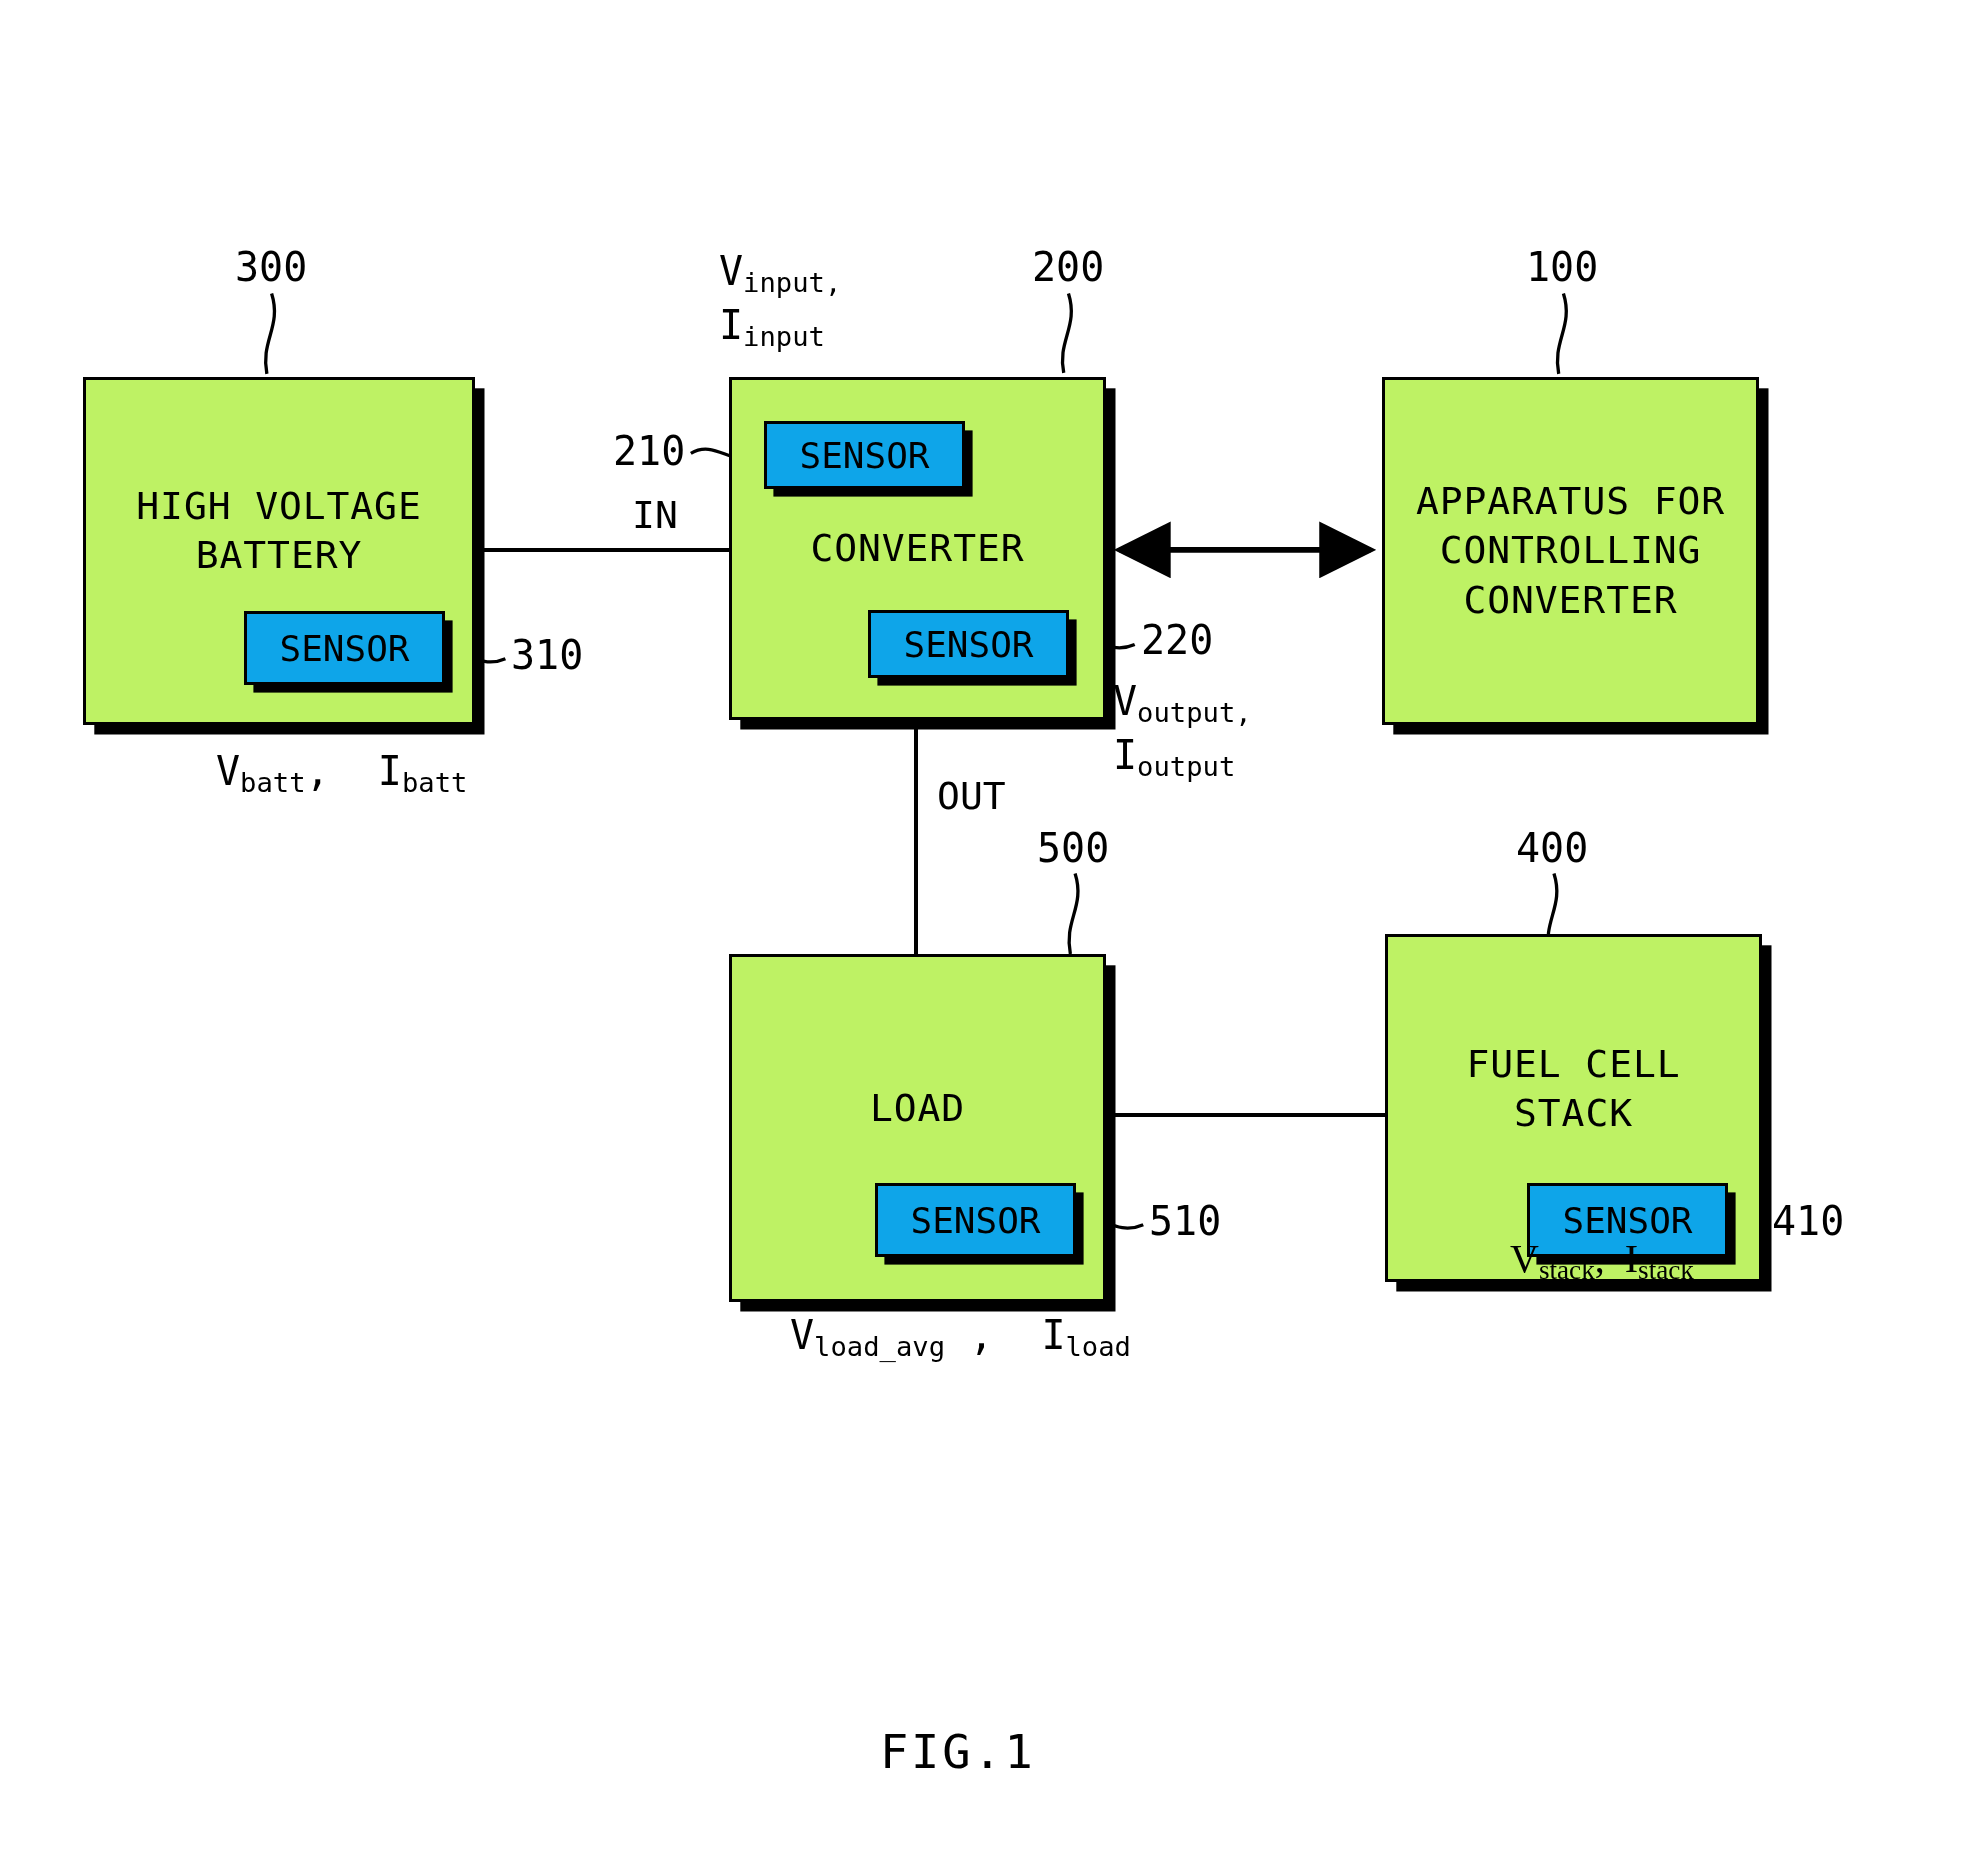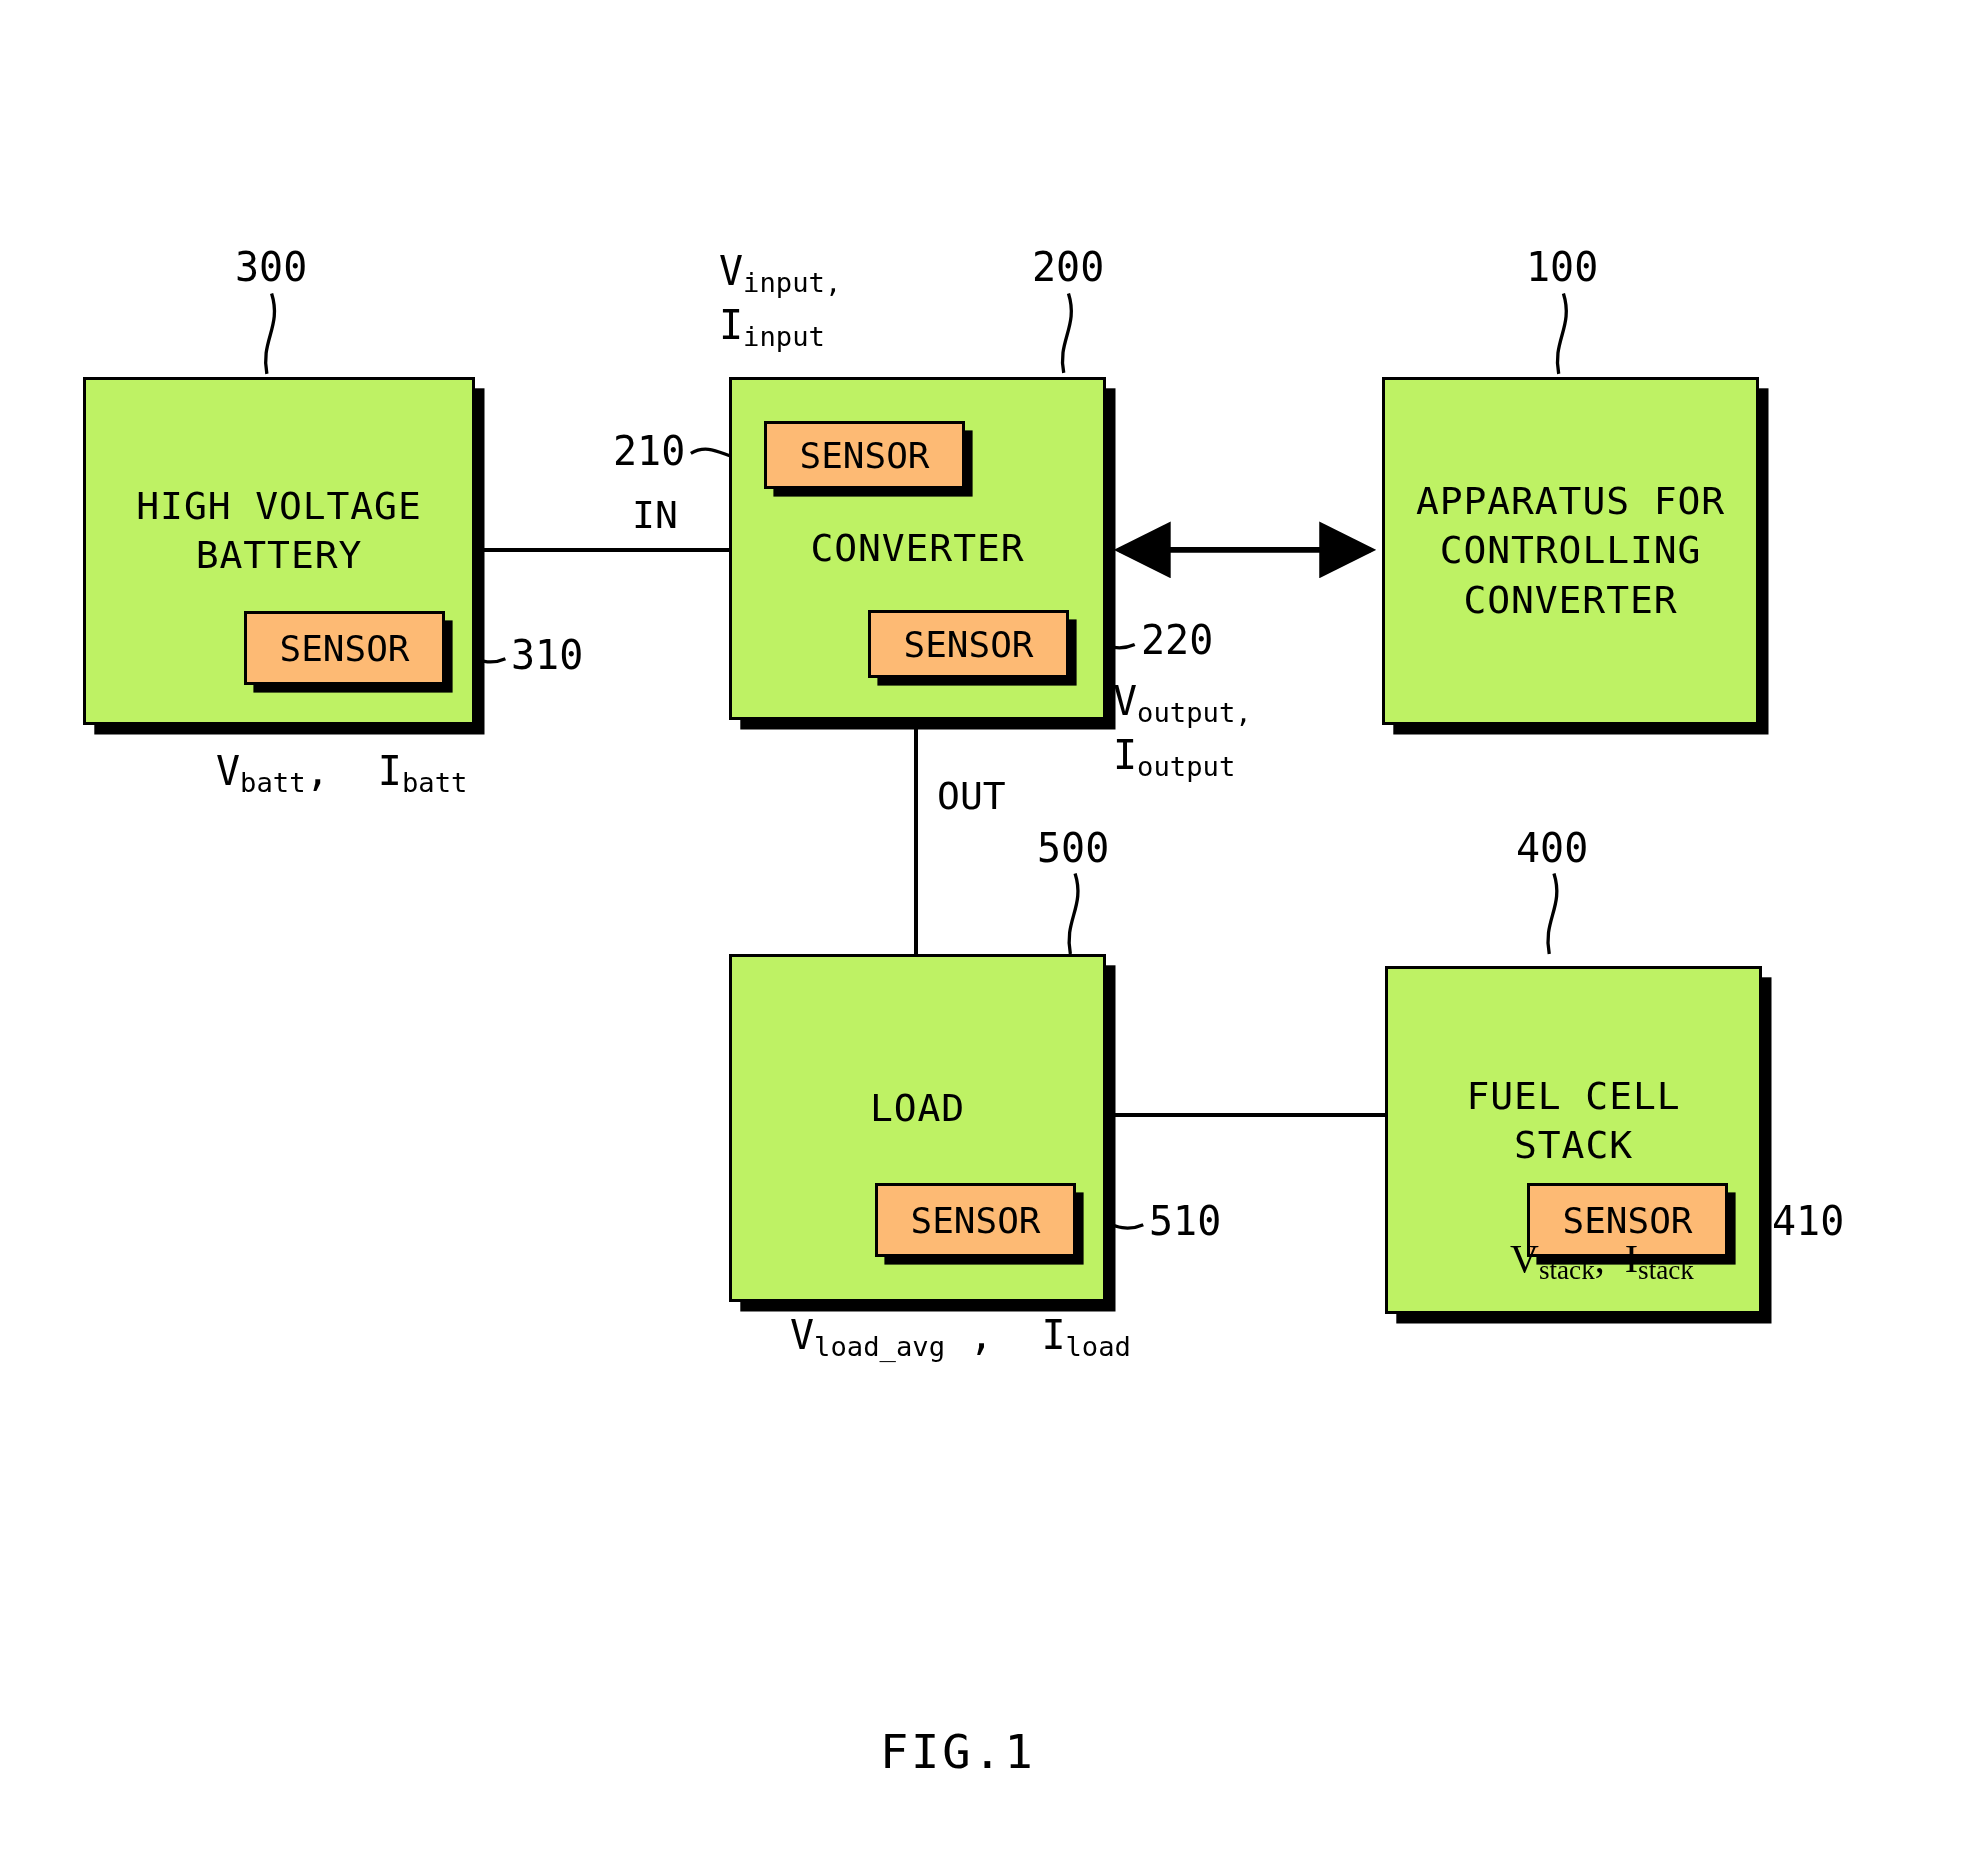"SENSOR" .sensor { background: #fdba74 -> #0ea5e9 }
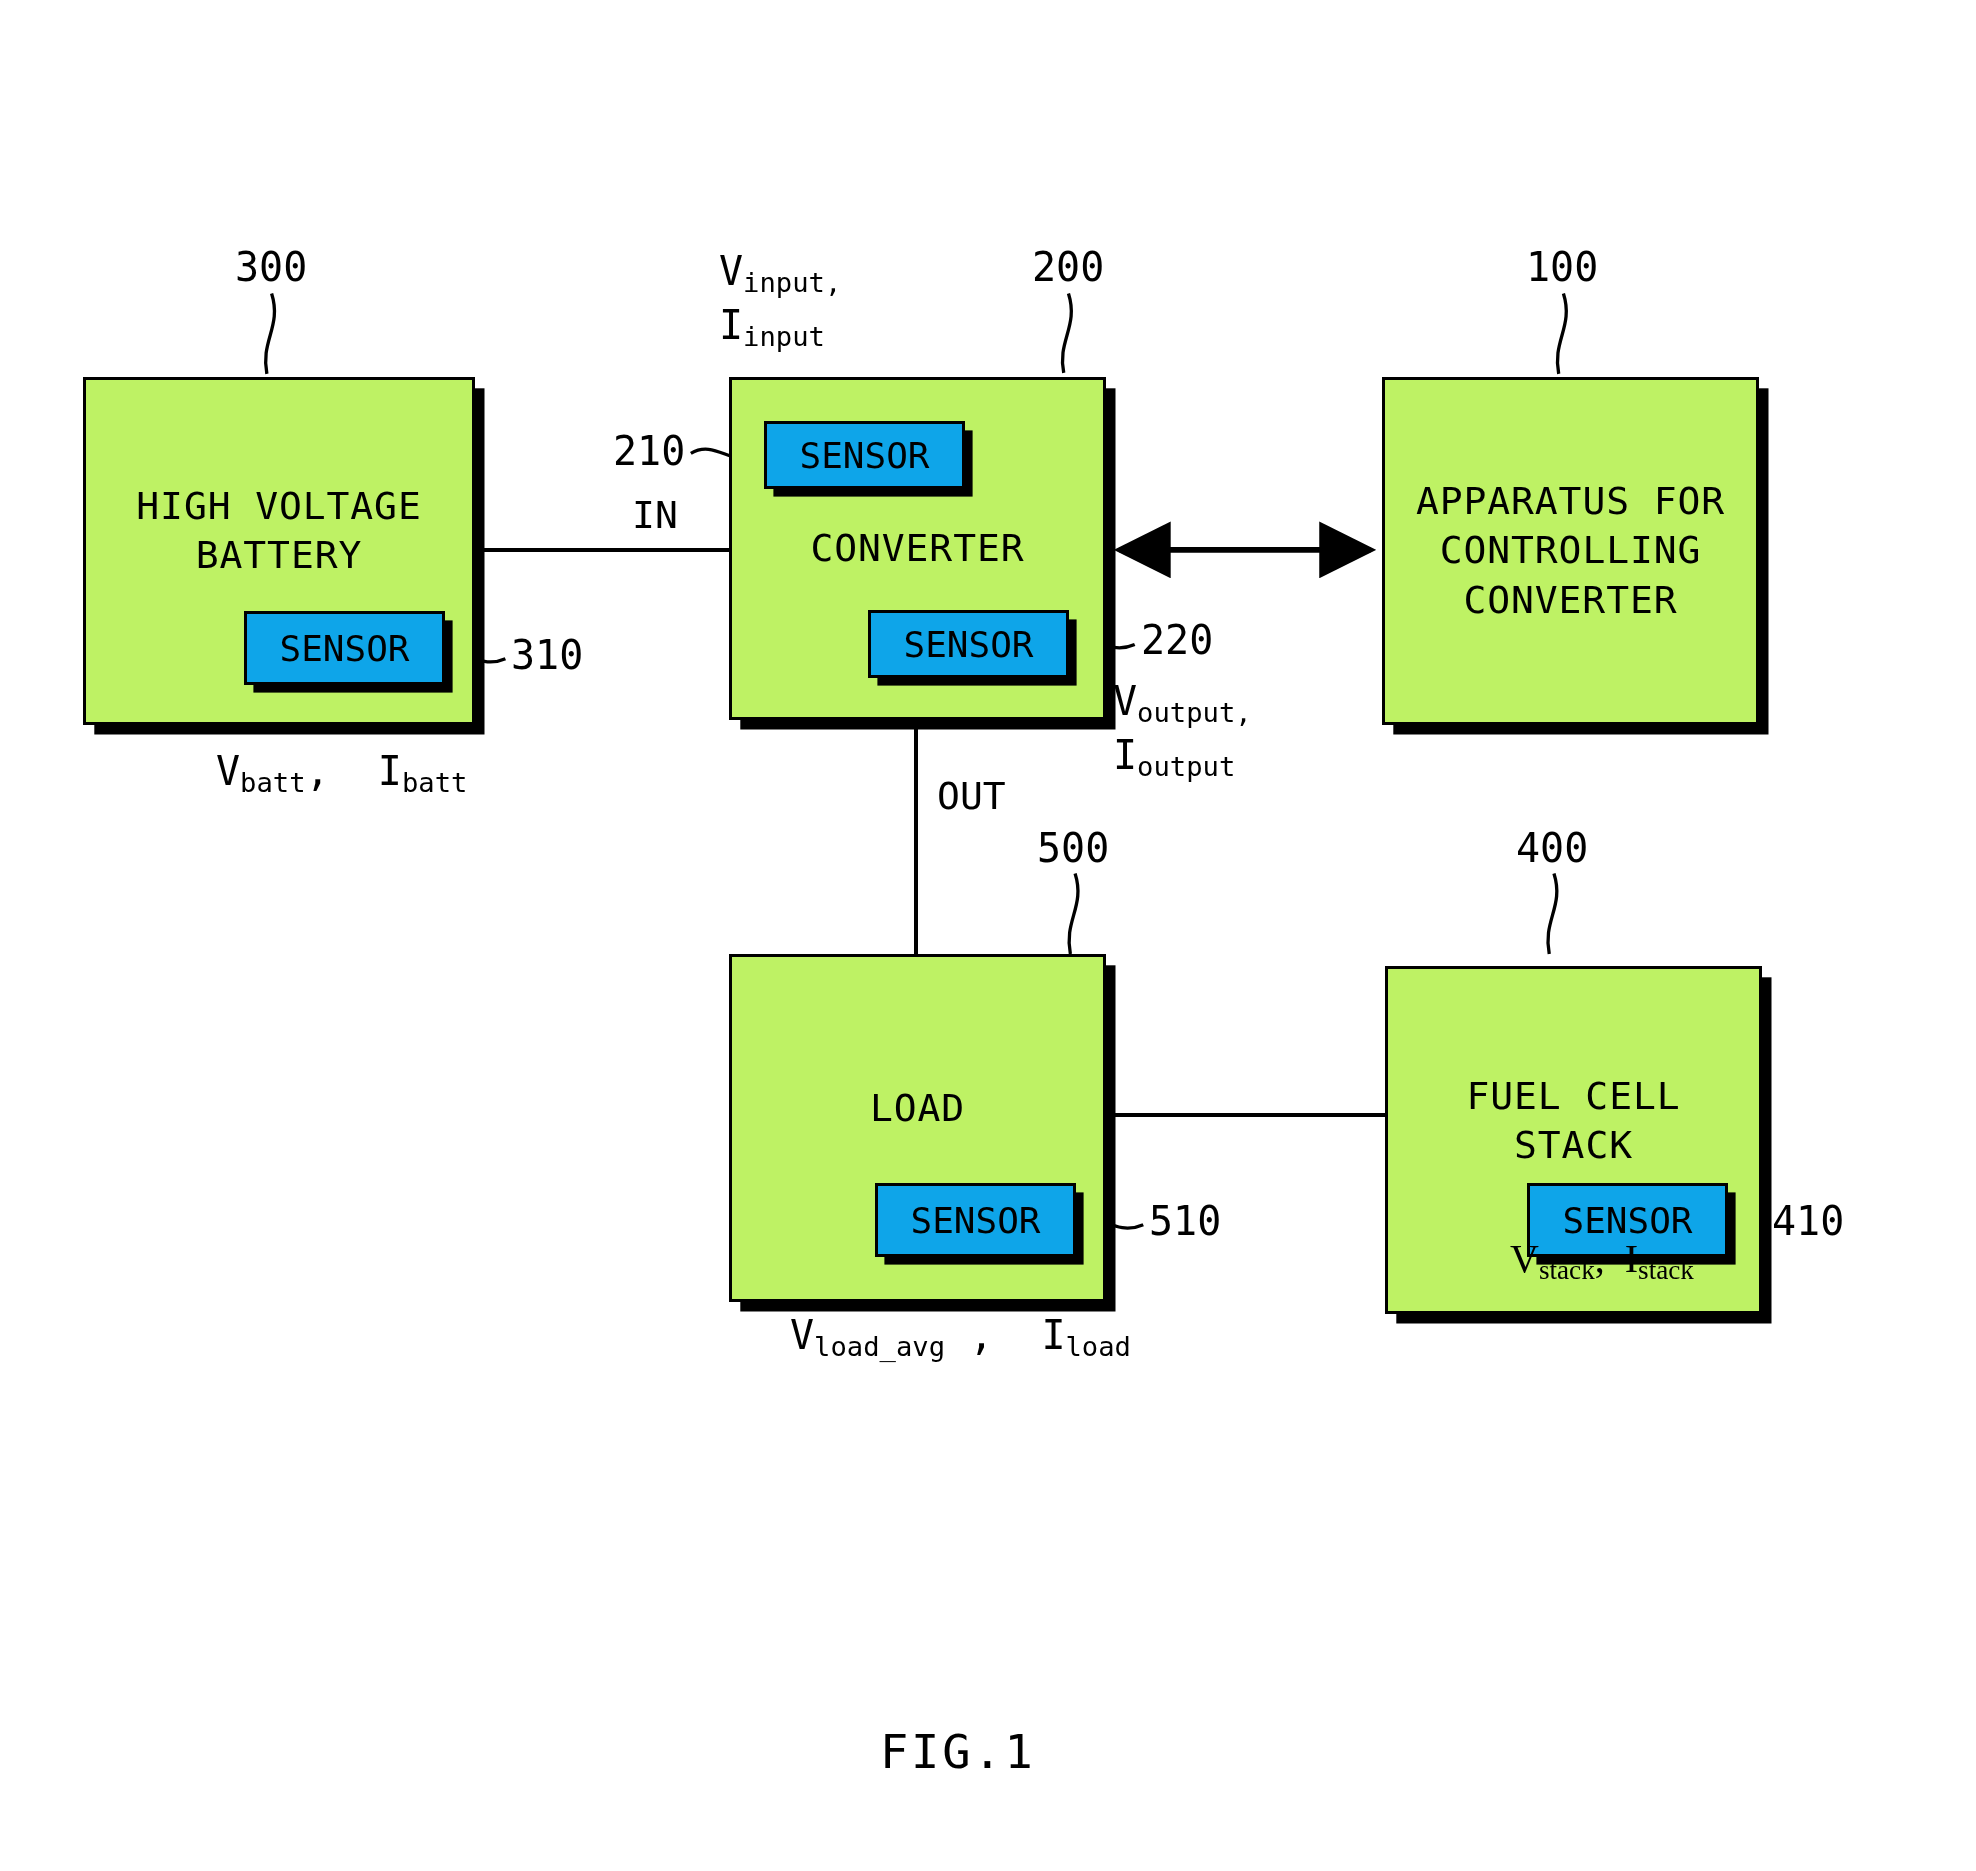"FUEL CELL" div.block { top: 966px -> 934px }
